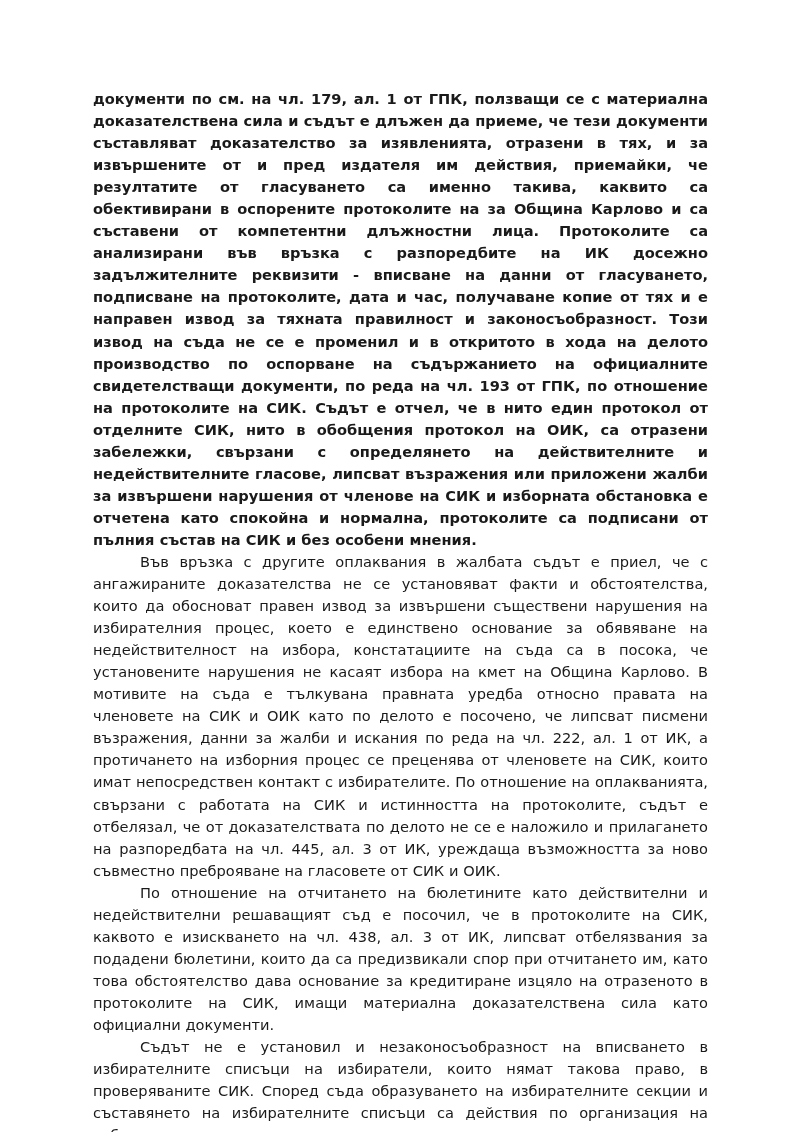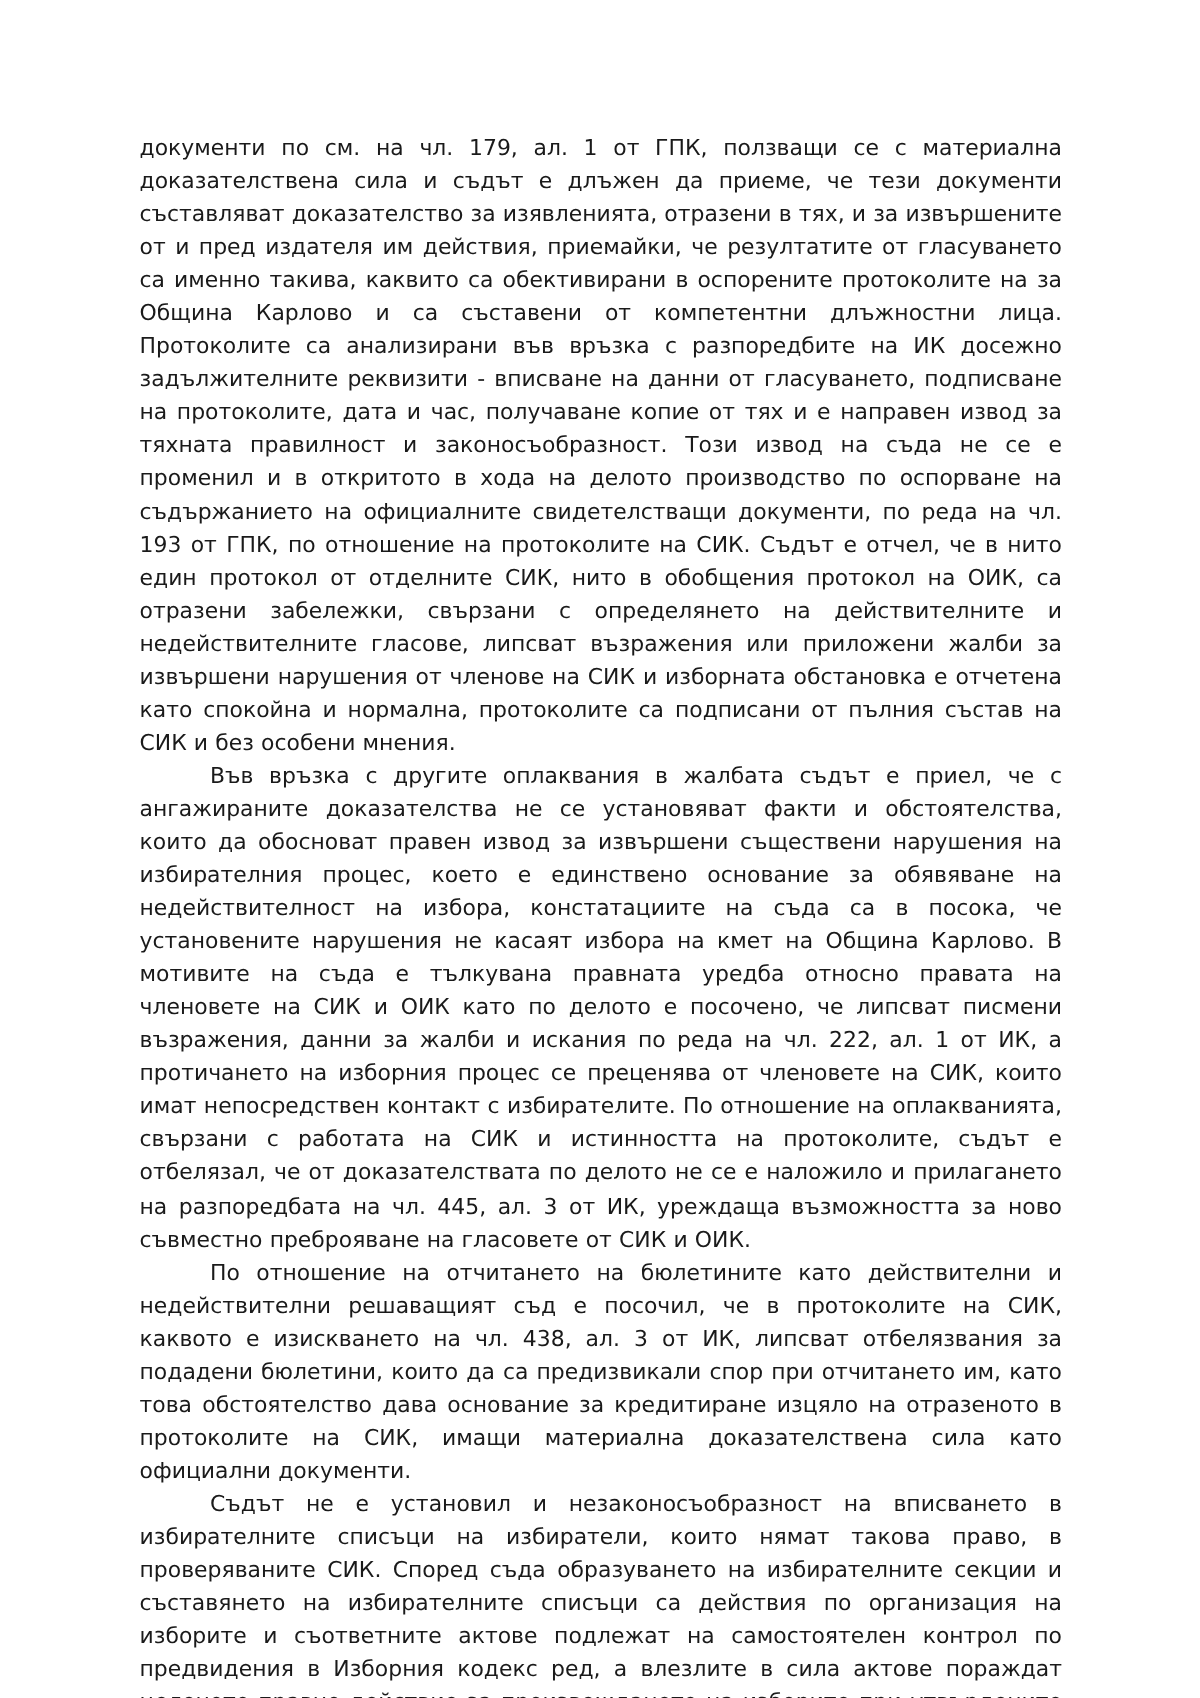"документи по см. на чл." .para.continuation { font-weight: none -> bold }
